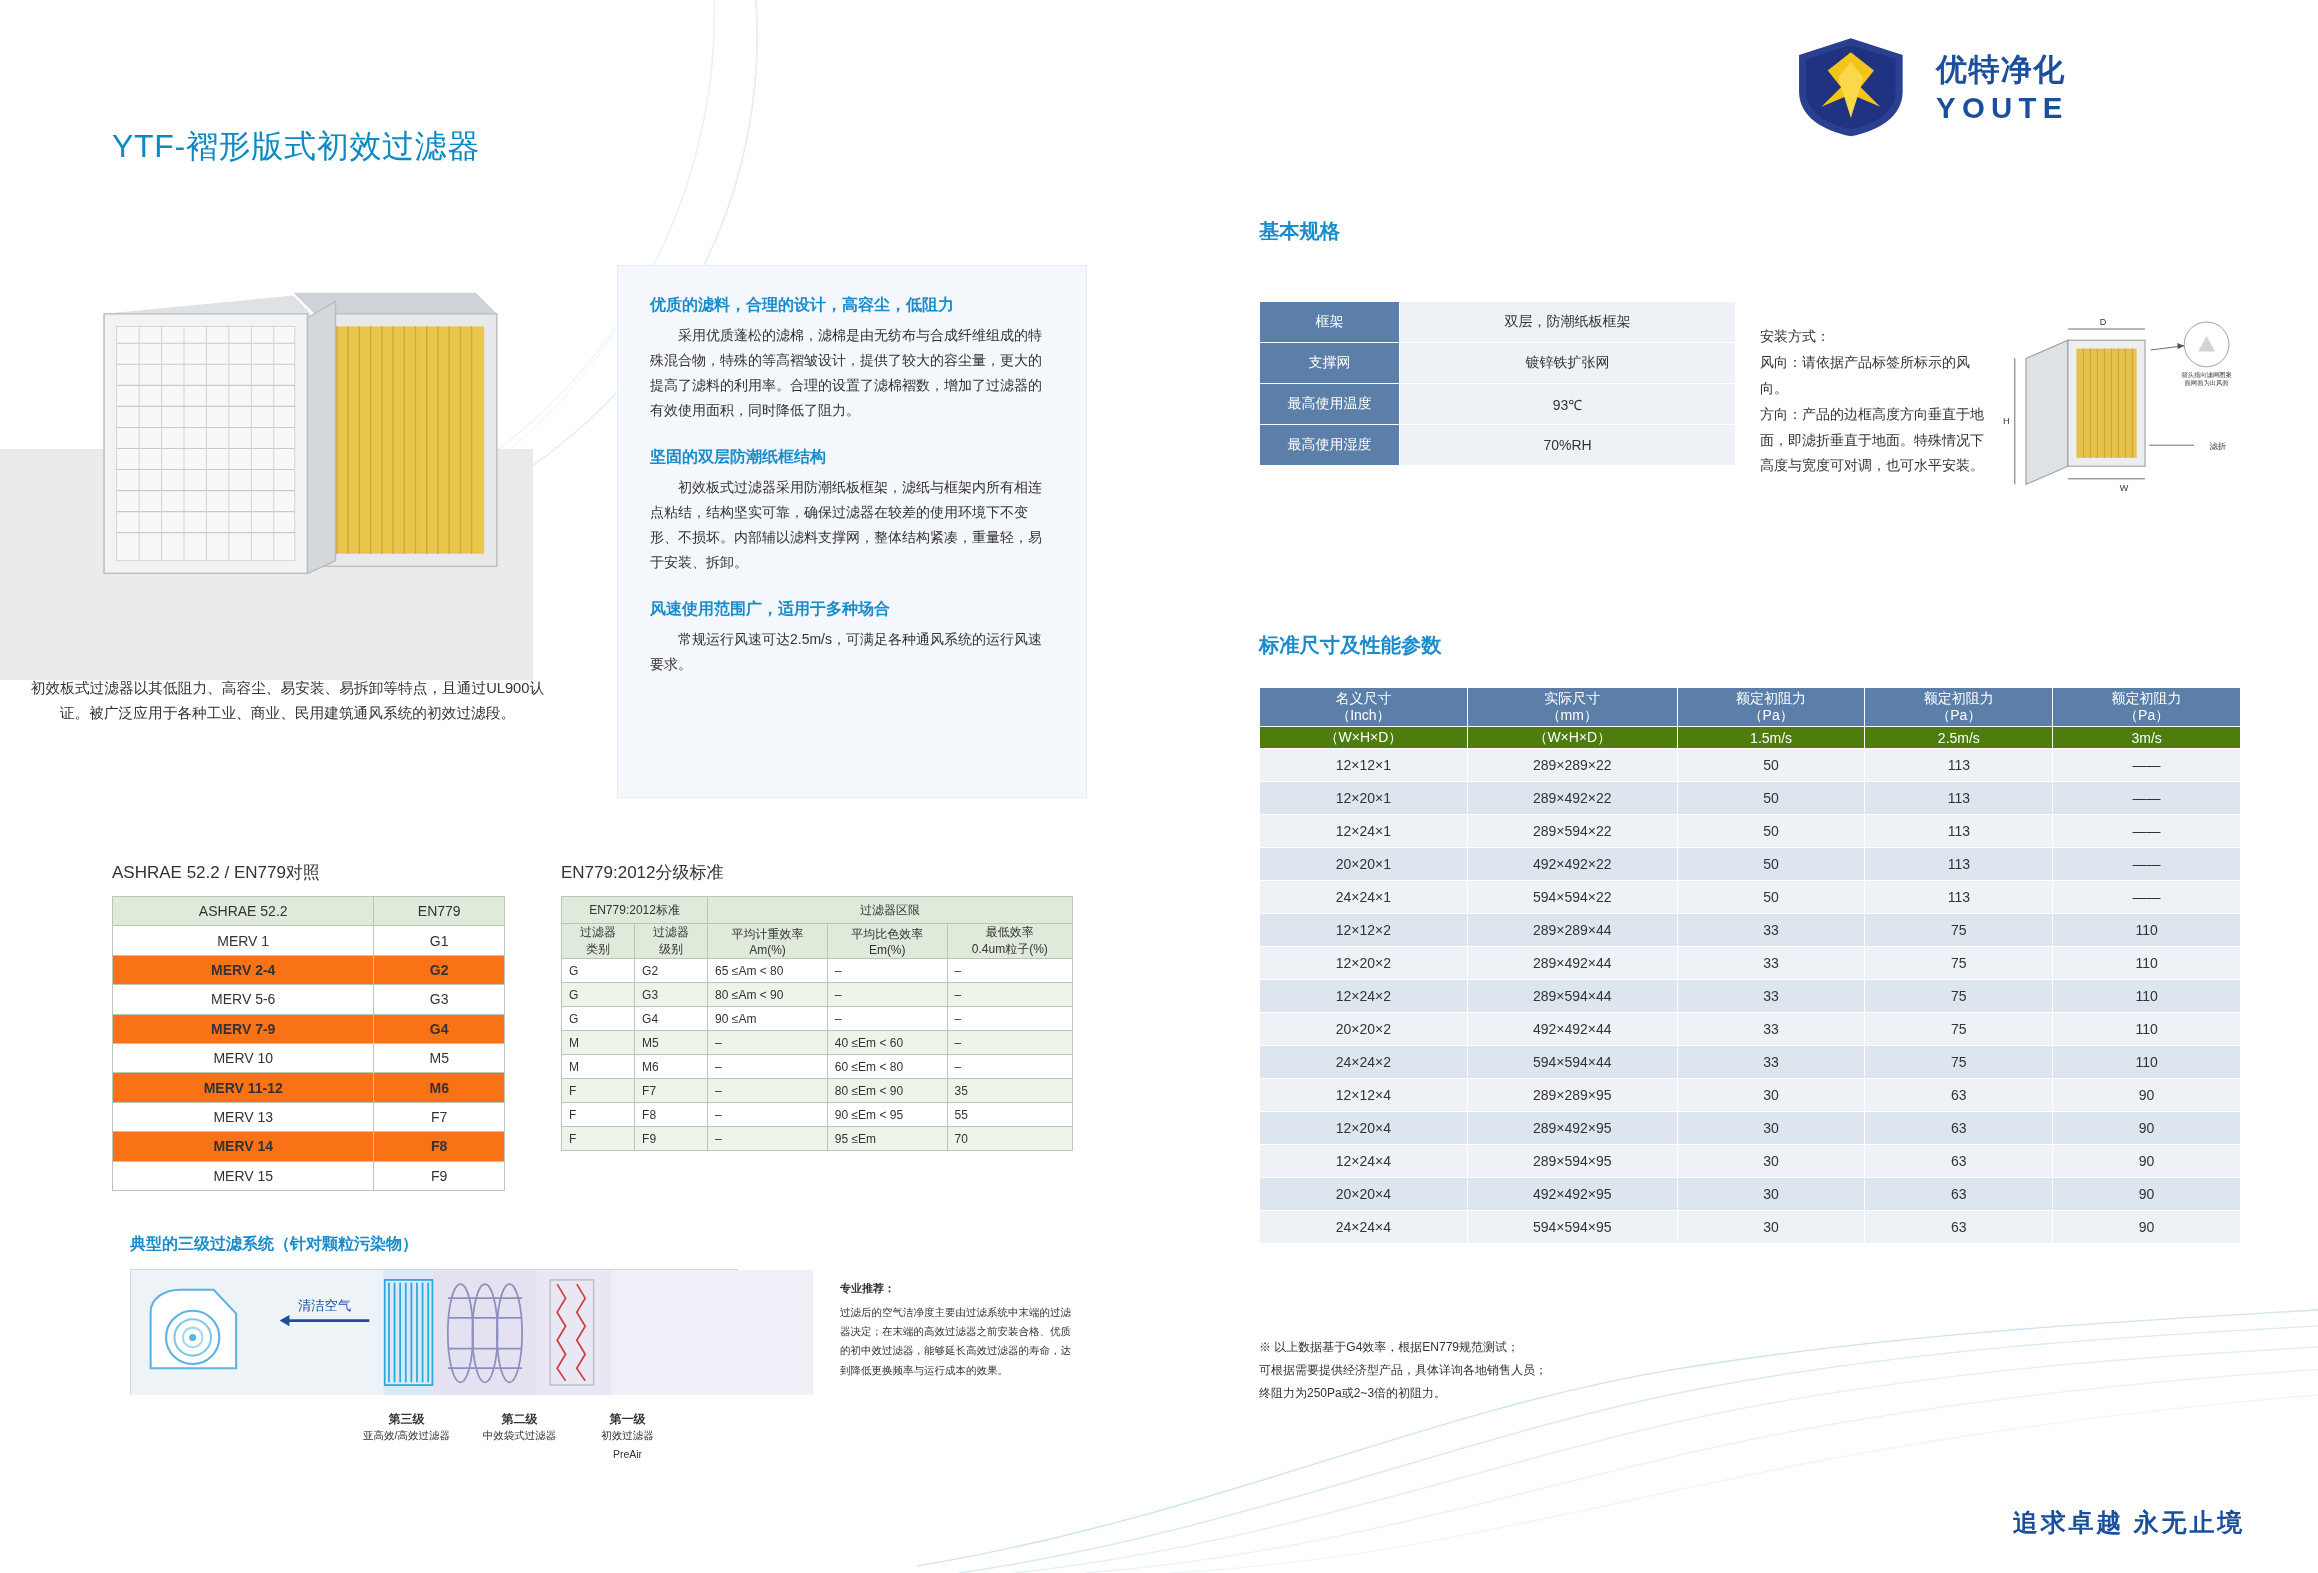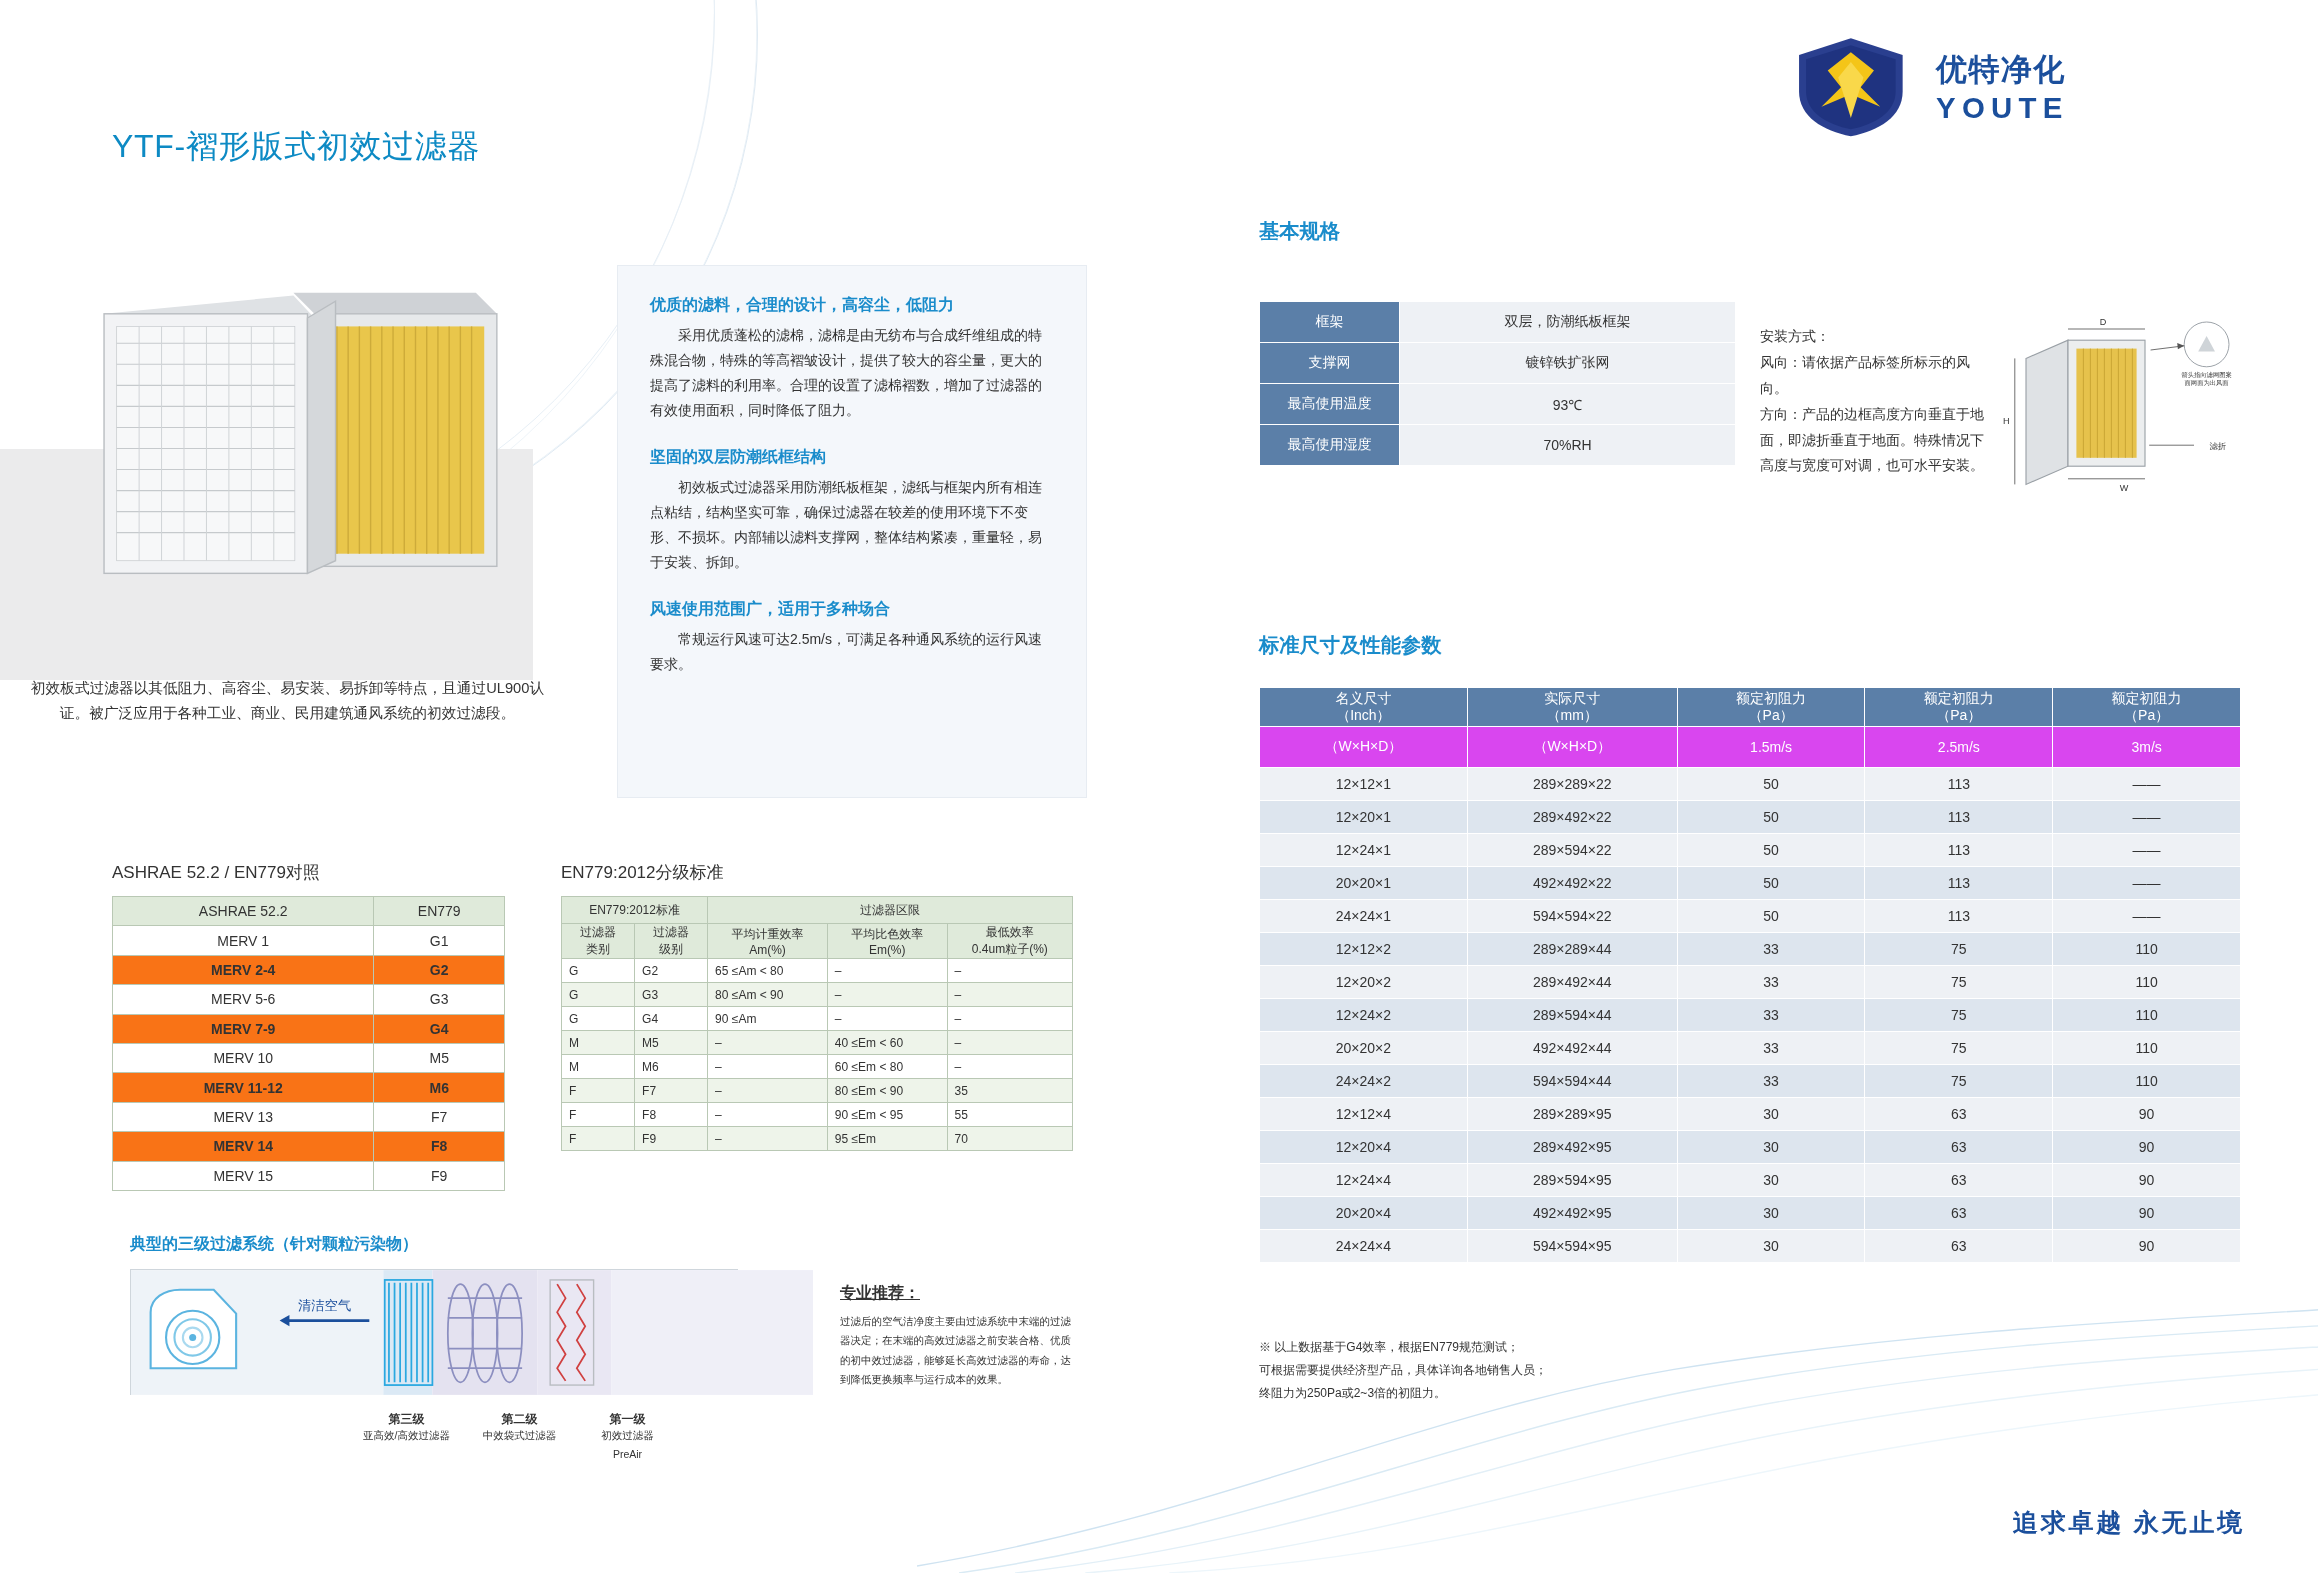"（W×H×D）" .tbl-spec .hdr2 td { background: #d946ef -> #4d7c0f; height: 41px -> 22px }
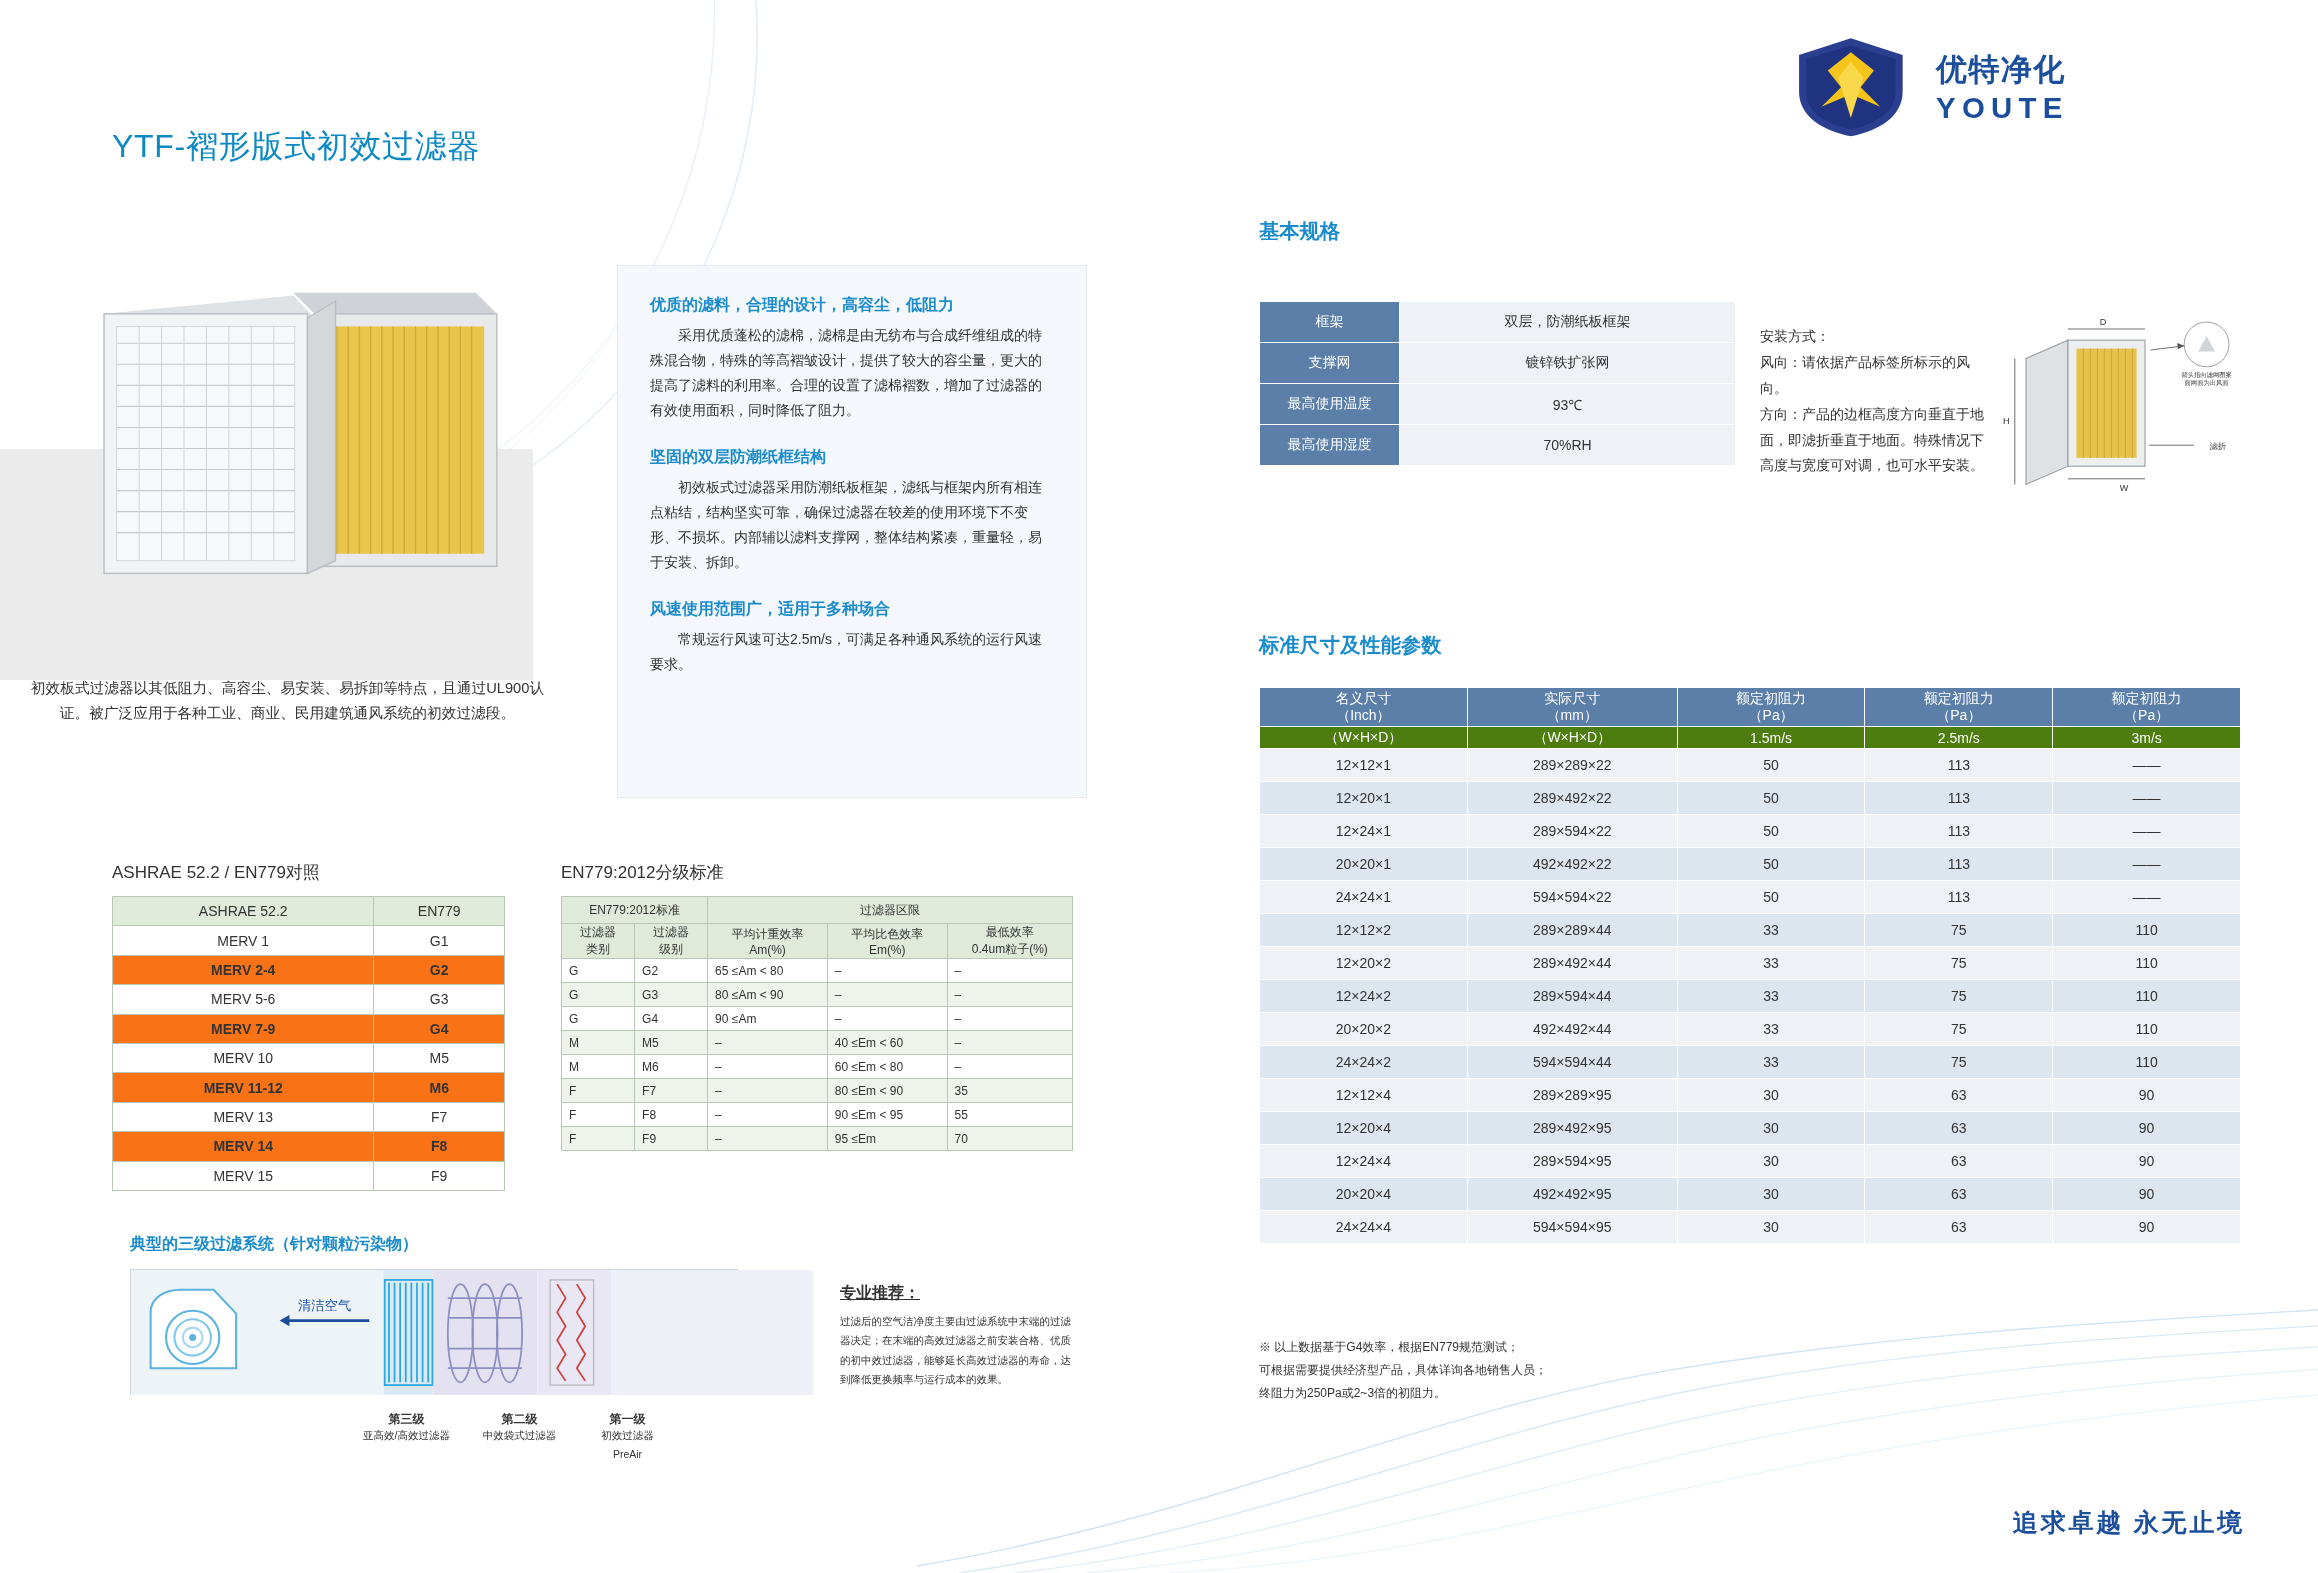"专业推荐：" .pro-rec .t { font-size: 16px -> 11px; text-decoration: underline -> none }
